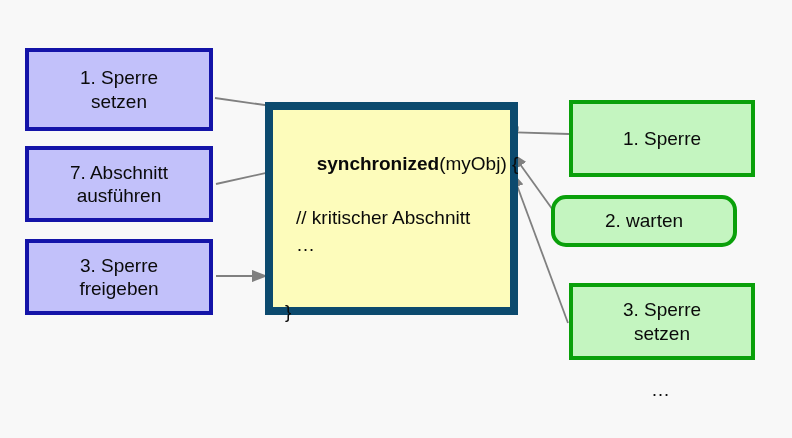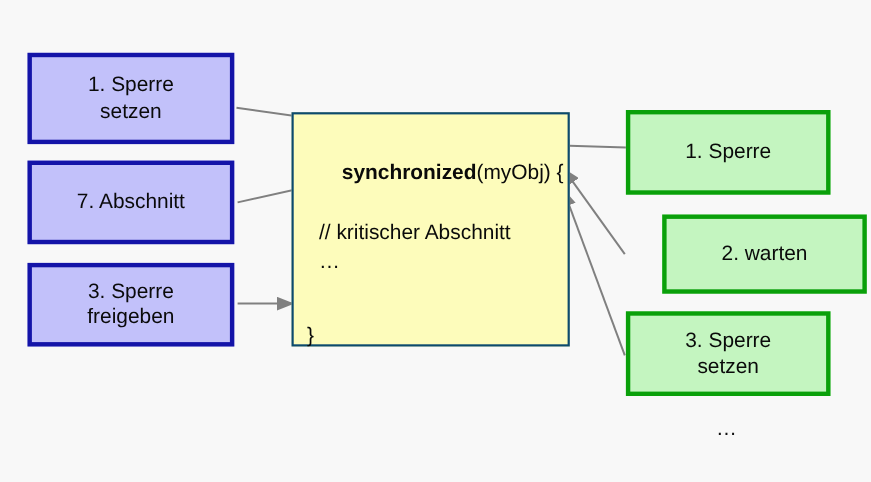"synchronized(myObj) {" .box-code { border: 2px solid #0c4a6e -> 8px solid #0c4a6e }
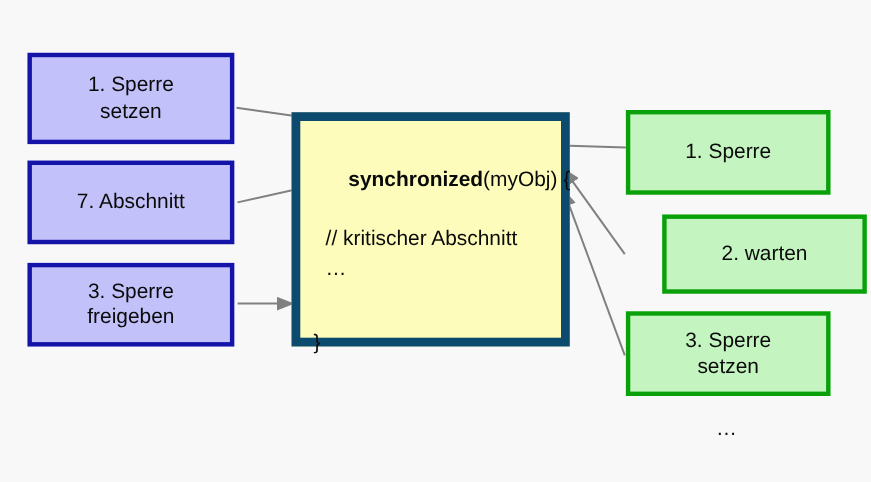"ausführen" span { html: none -> <span>ausführen</span> }
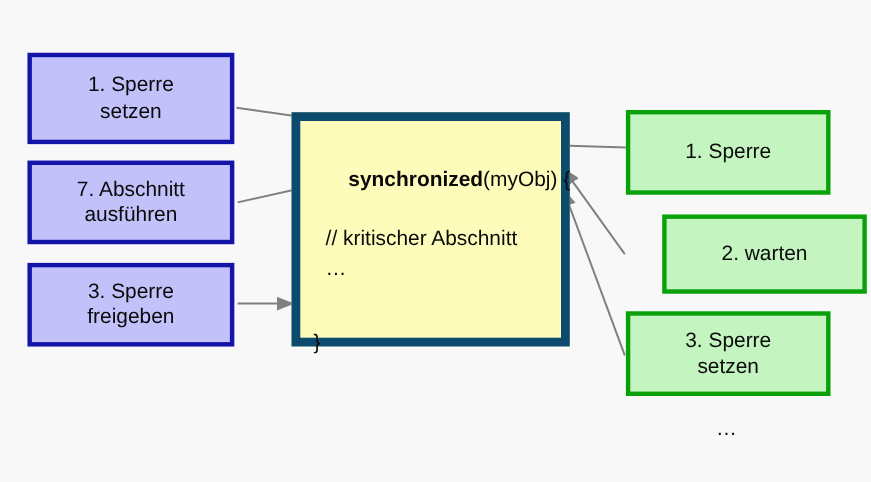"2. warten" div.box { border-radius: none -> 15px; height: 72px -> 52px; left: 602px -> 551px }
